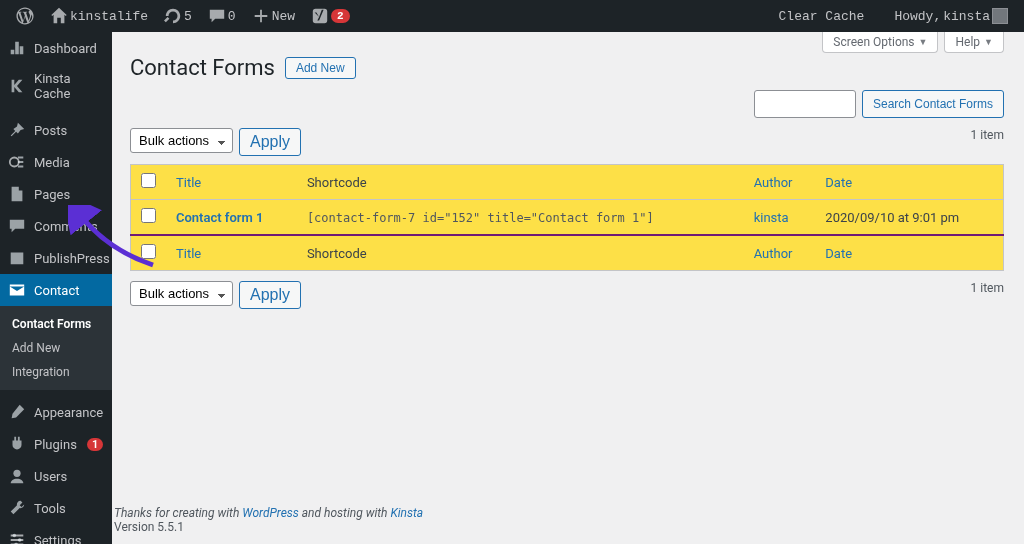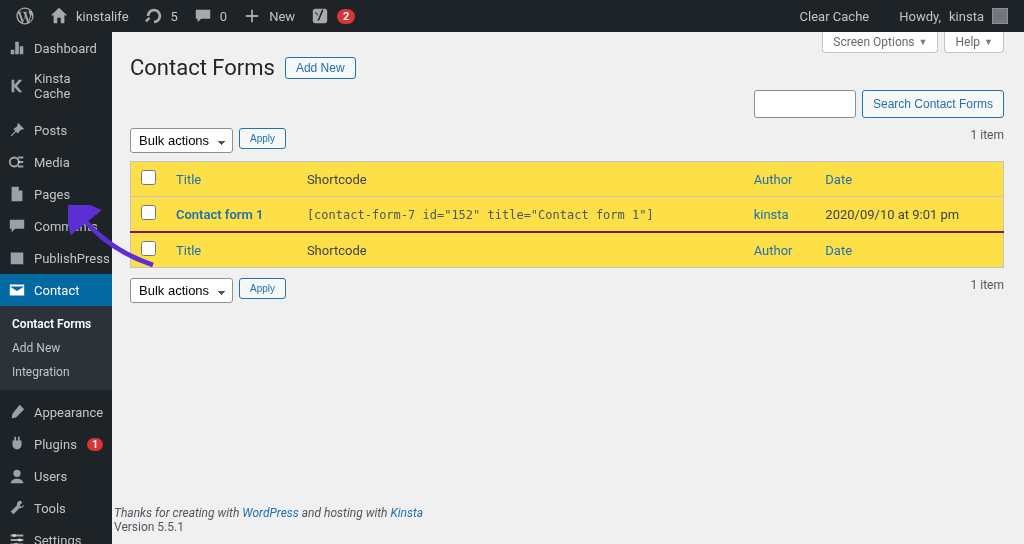"kinstalife" .ab-item { font-family: none -> Liberation Mono, monospace; gap: 8px -> 2px }
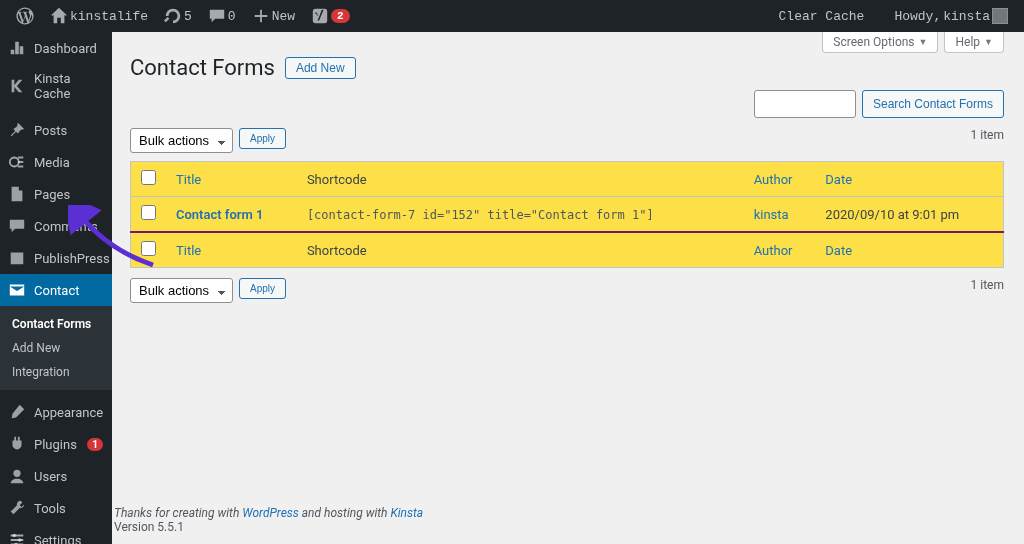"Apply" .apply-btn { font-size: 10px -> 16px }
